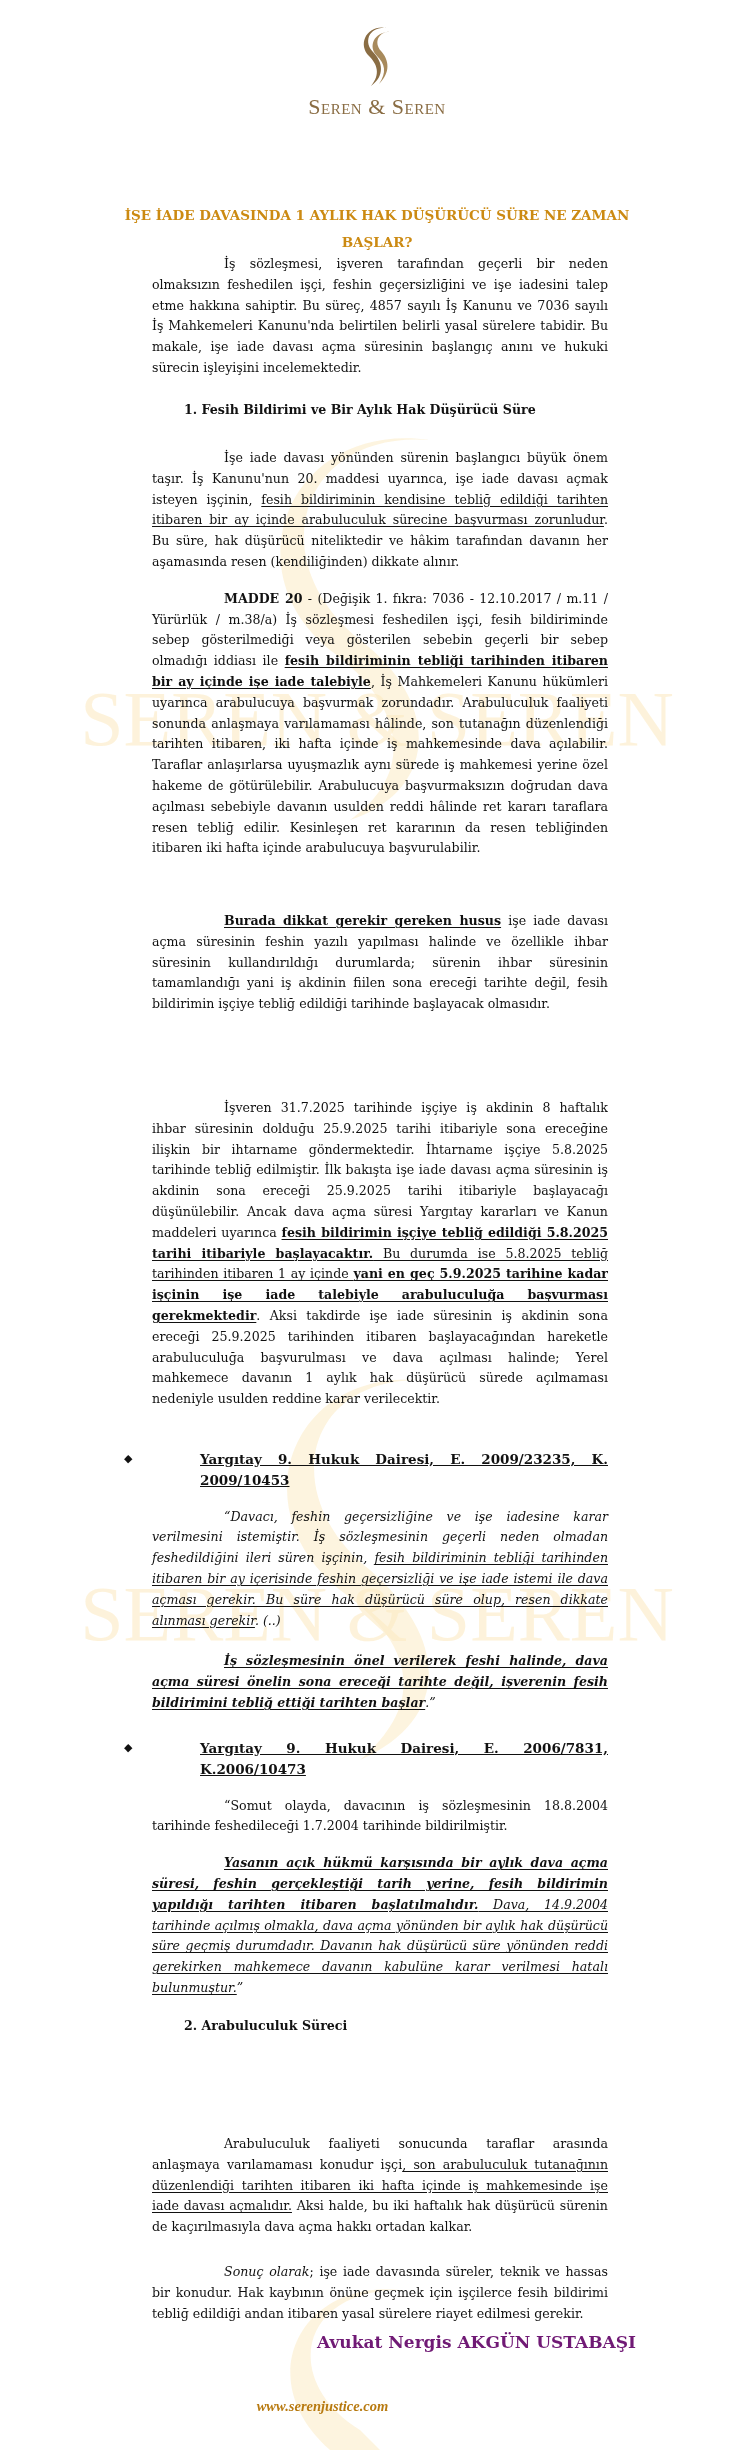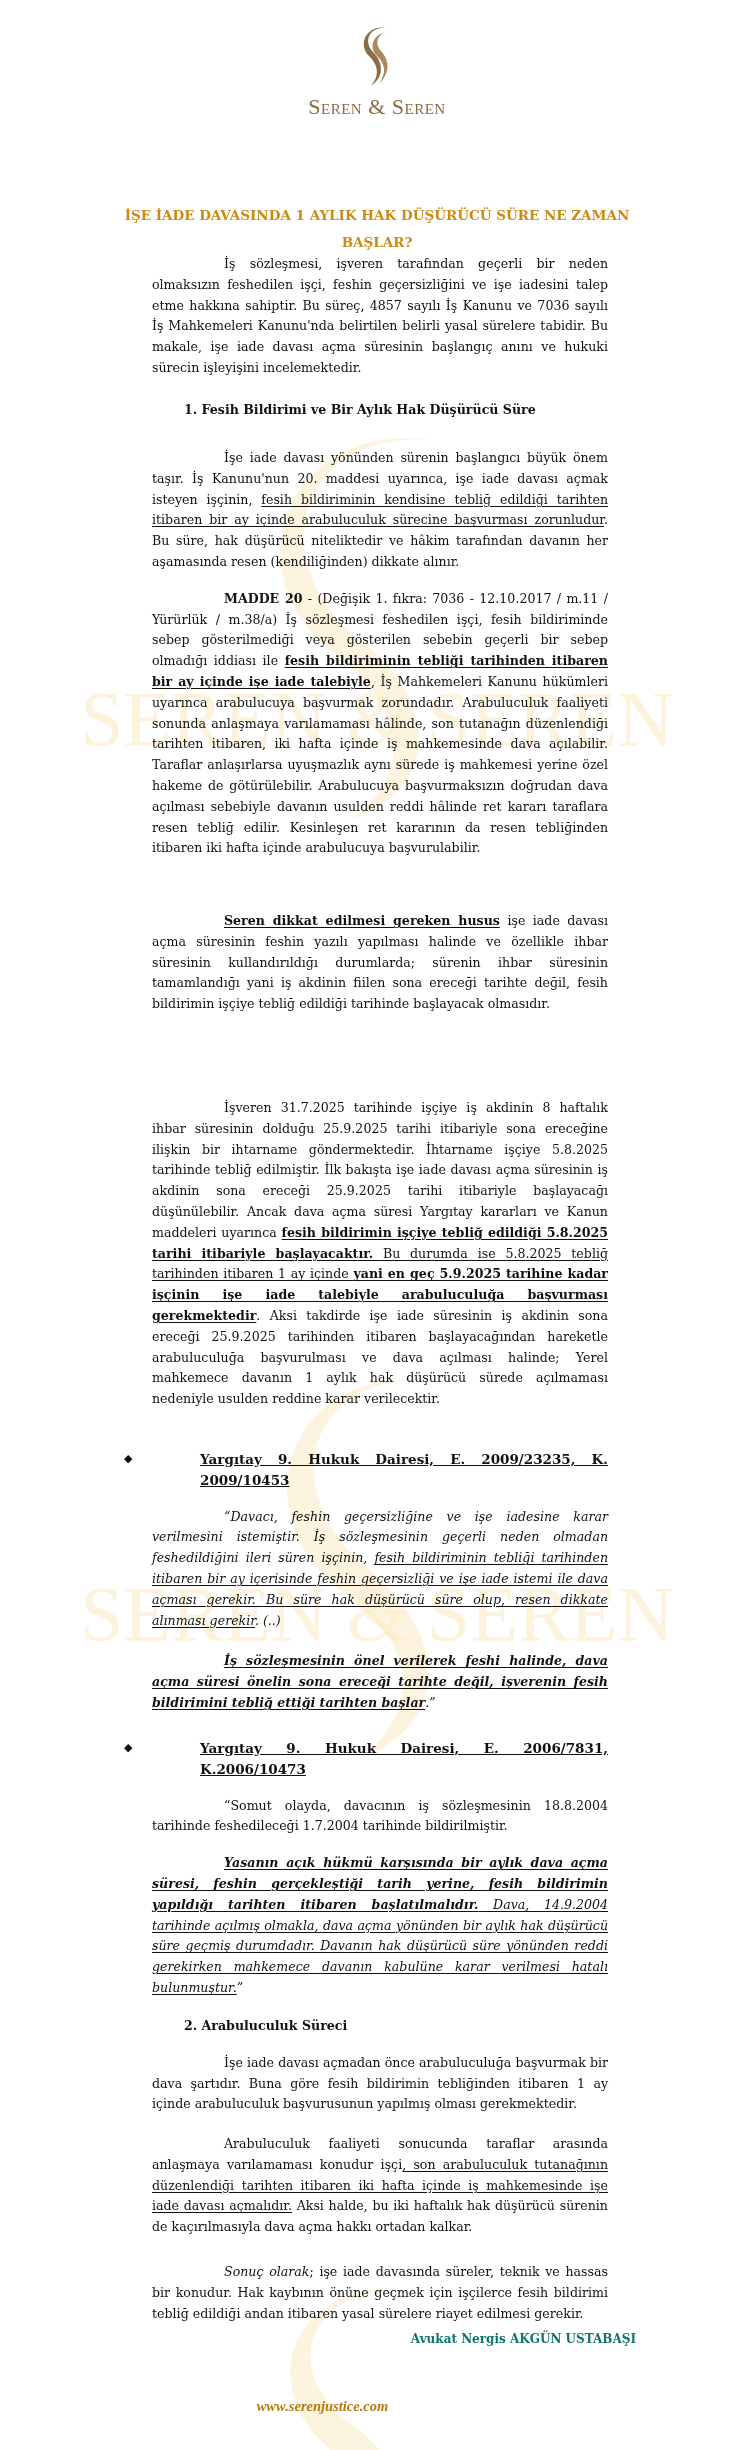"Seren dikkat edilmesi gereken husus" b { text: Seren dikkat edilmesi -> Burada dikkat gerekir }
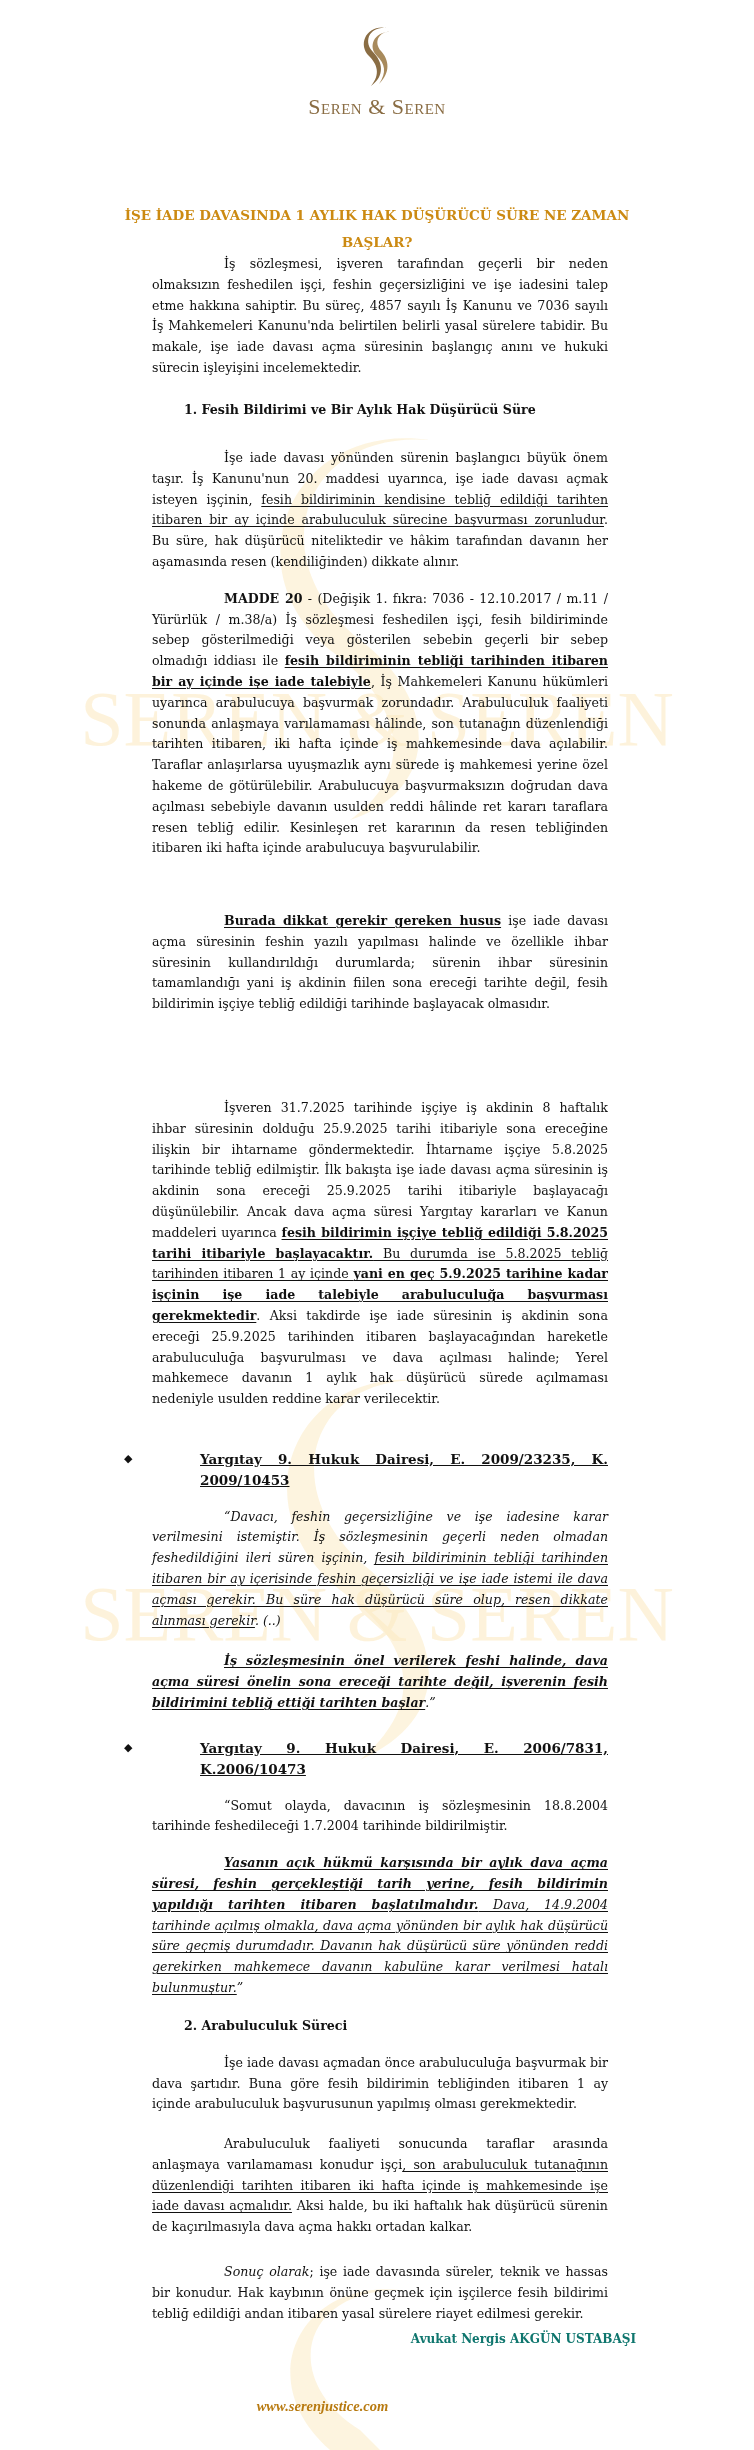"İşe iade davası açmadan önce" p.ind { html: <p>İşe iade davası açmadan önce arabuluculuğa başvurmak bir dava şartıdır. Buna göre fesih bildirimin tebliğinden itibaren 1 ay içinde arabuluculuk başvurusunun yapılmış olması gerekmektedir.</p> -> none }
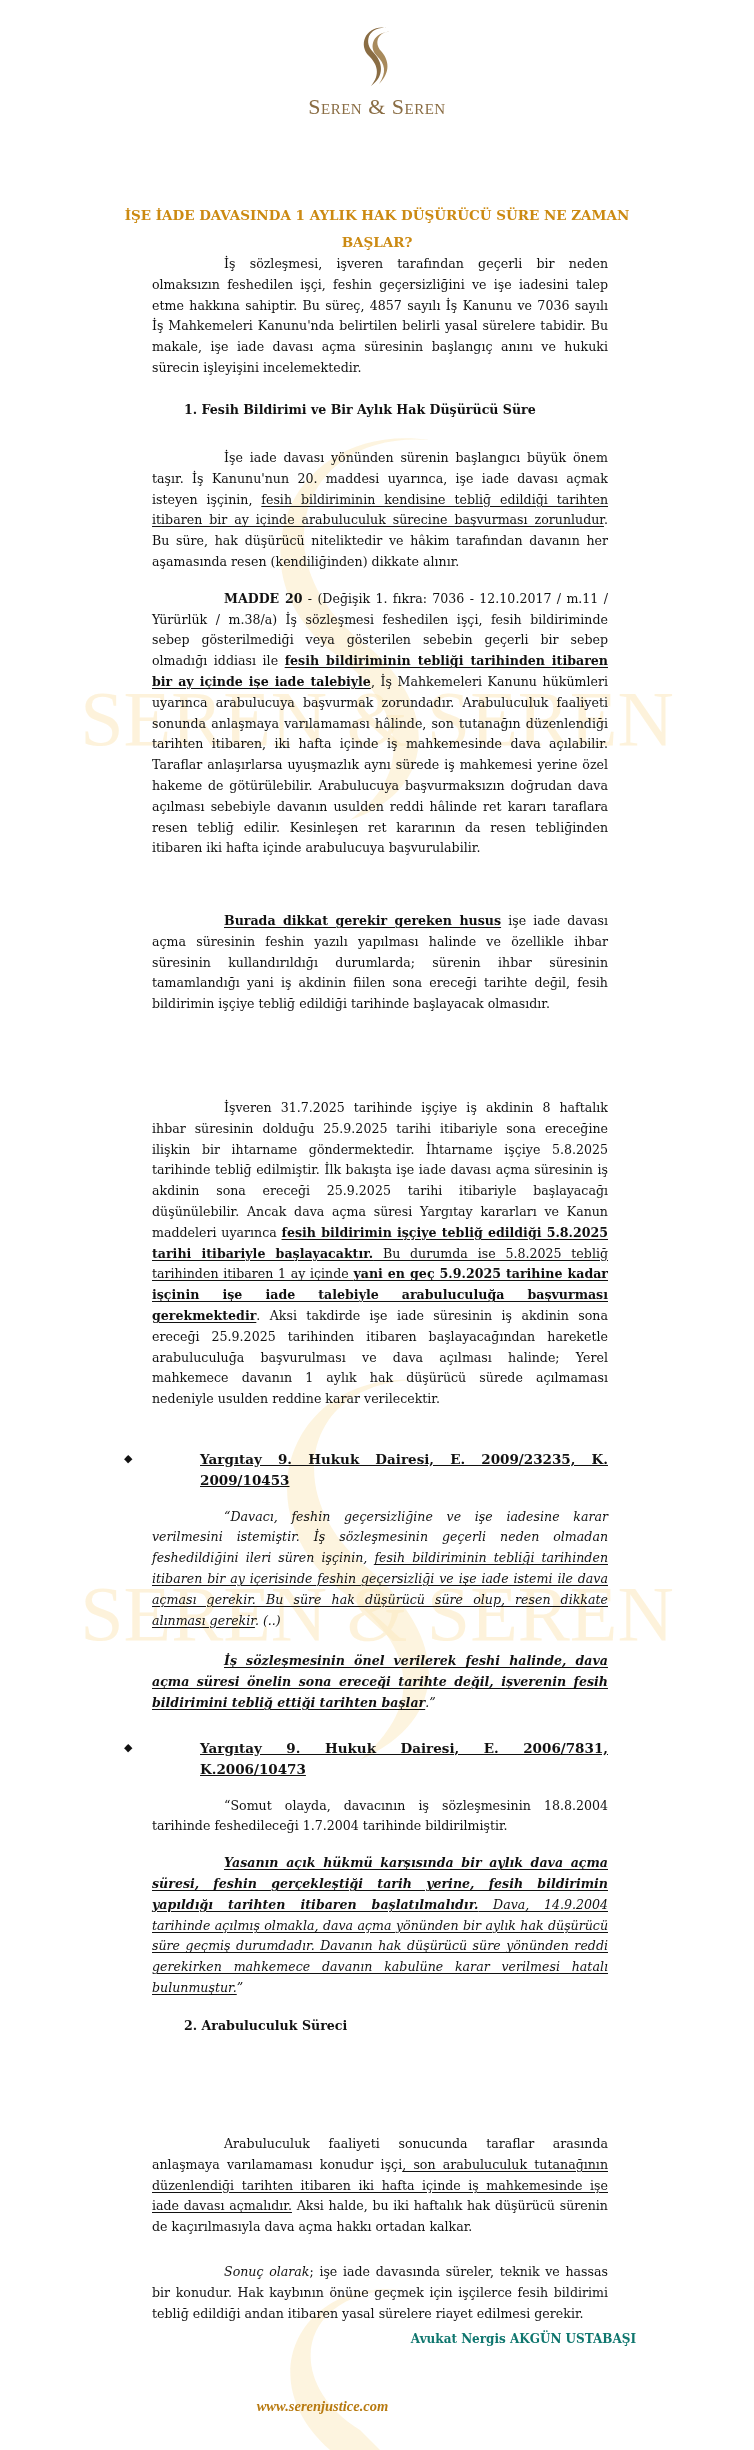"Avukat Nergis AKGÜN USTABAŞI" .sig { color: #0f766e -> #701a75; font-size: 12px -> 17px }
